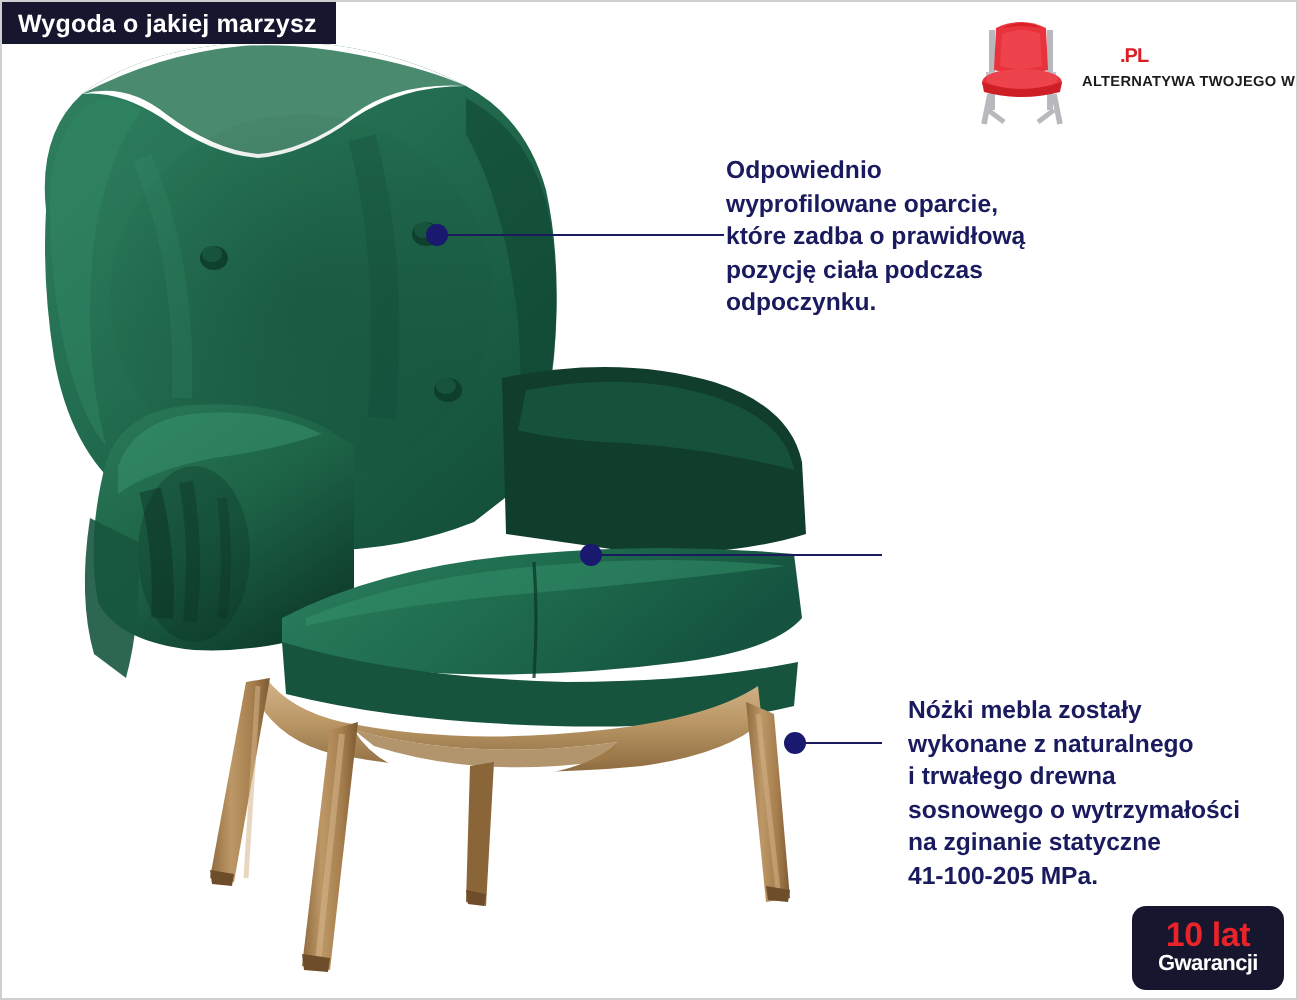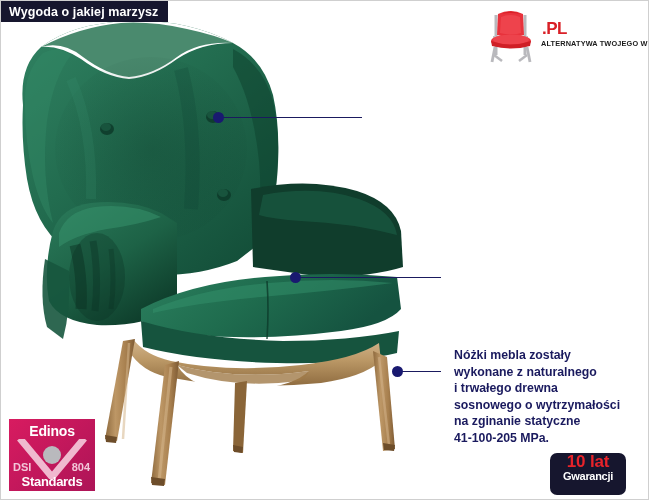".PL" #brand-dot-pl { font-size: 17px -> 10px; margin-left: 1px -> 19px }
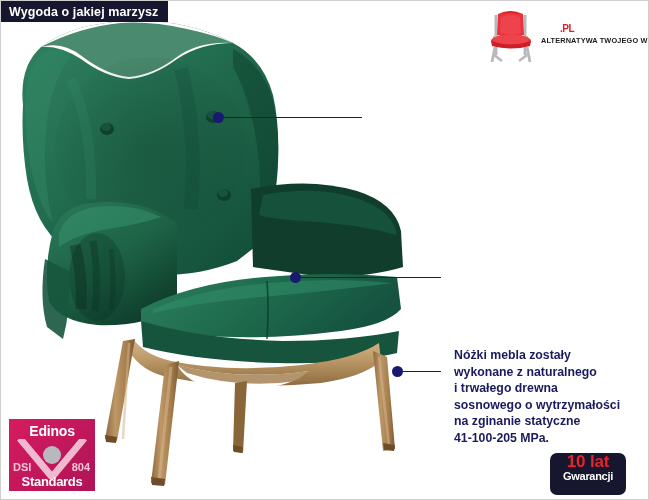"Odpowiednio" div.callout-text { html: none -> <div>Odpowiednio wyprofilowane oparcie, które zadba o prawidłową pozycję ciała podczas odpoczynku.</div> }
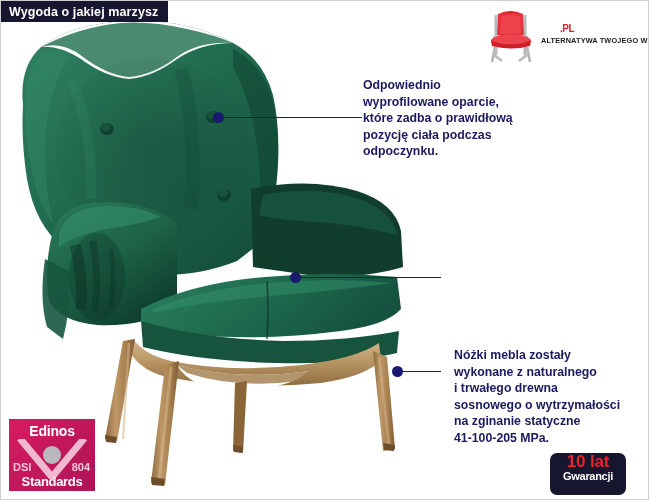"Edinos" div { html: <div> <div>Edinos</div> <div> <svg> <path></path> <circle></circle> </svg> </div> <div>DSI</div> <div>804</div> <div>Standards</div> </div> -> none }
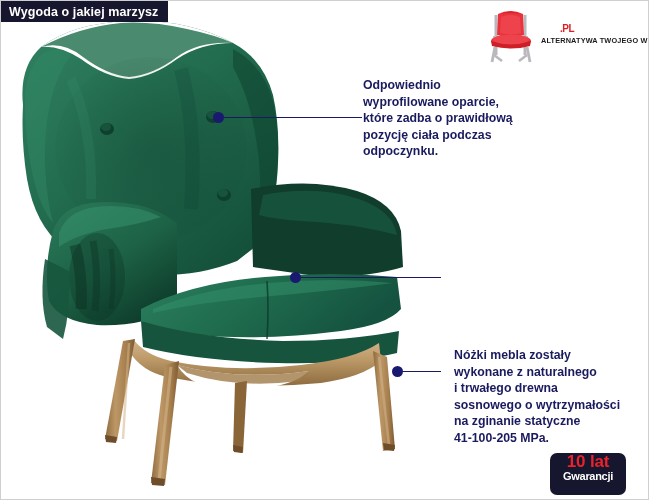"10 lat" #warranty-badge { justify-content: none -> center; right: 22px -> 6px }
